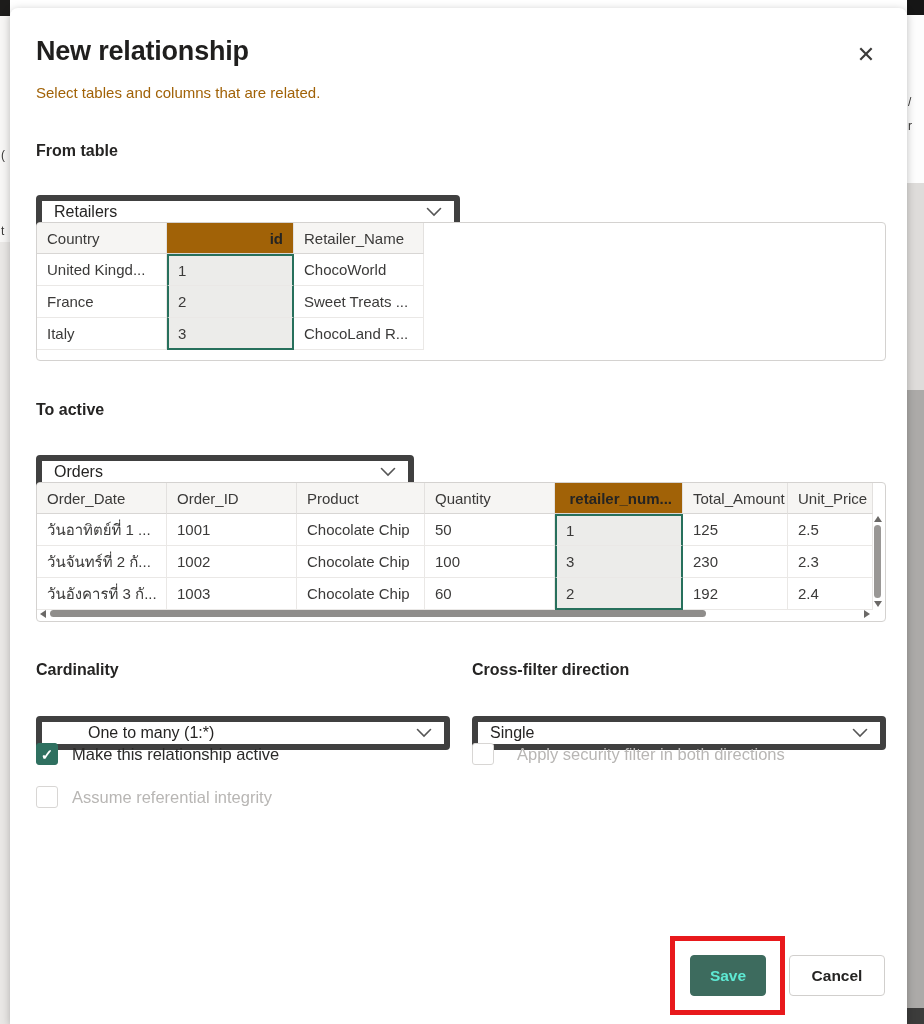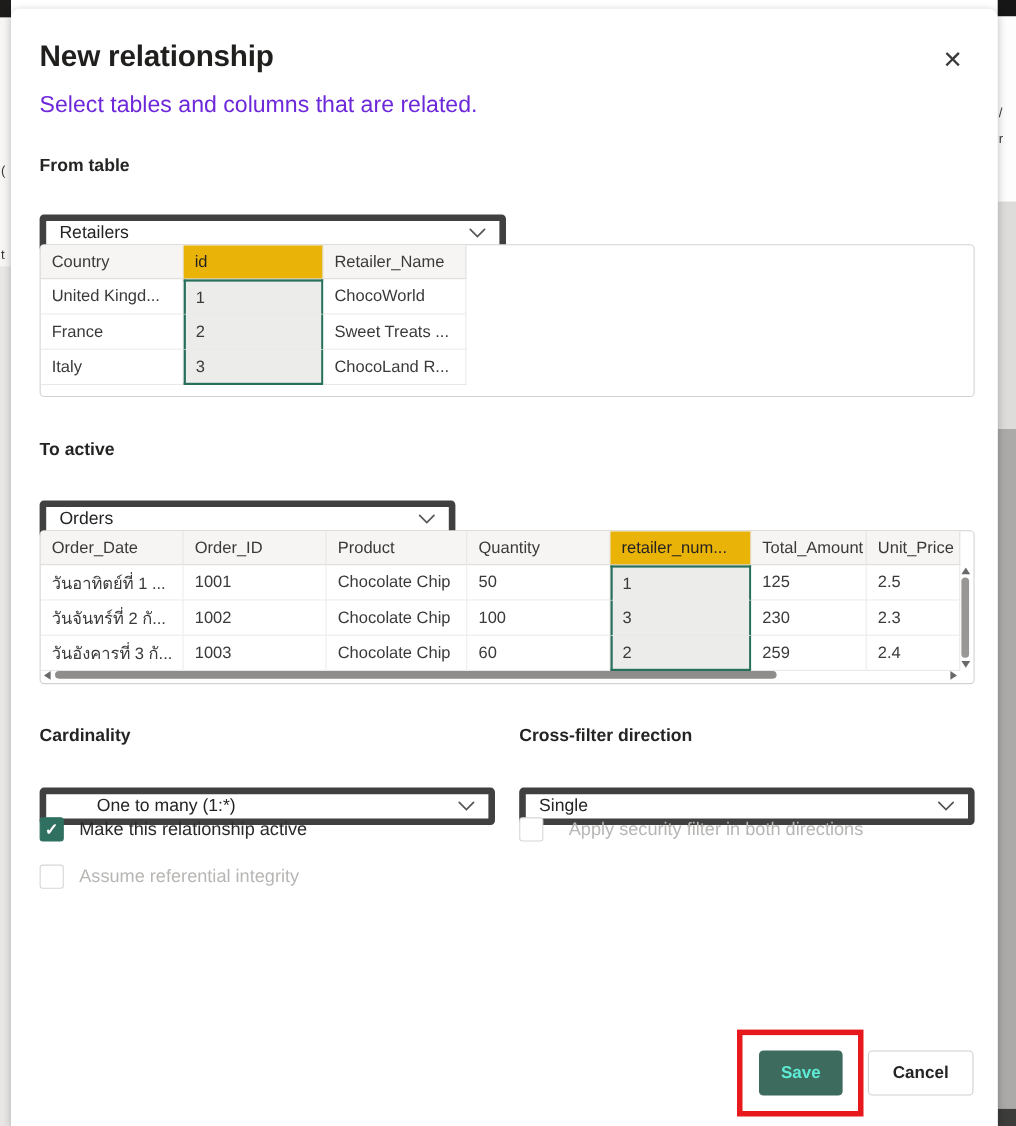"Select tables and columns that" .dlg-sub { color: #6d28d9 -> #a16207; font-size: 21px -> 15px }
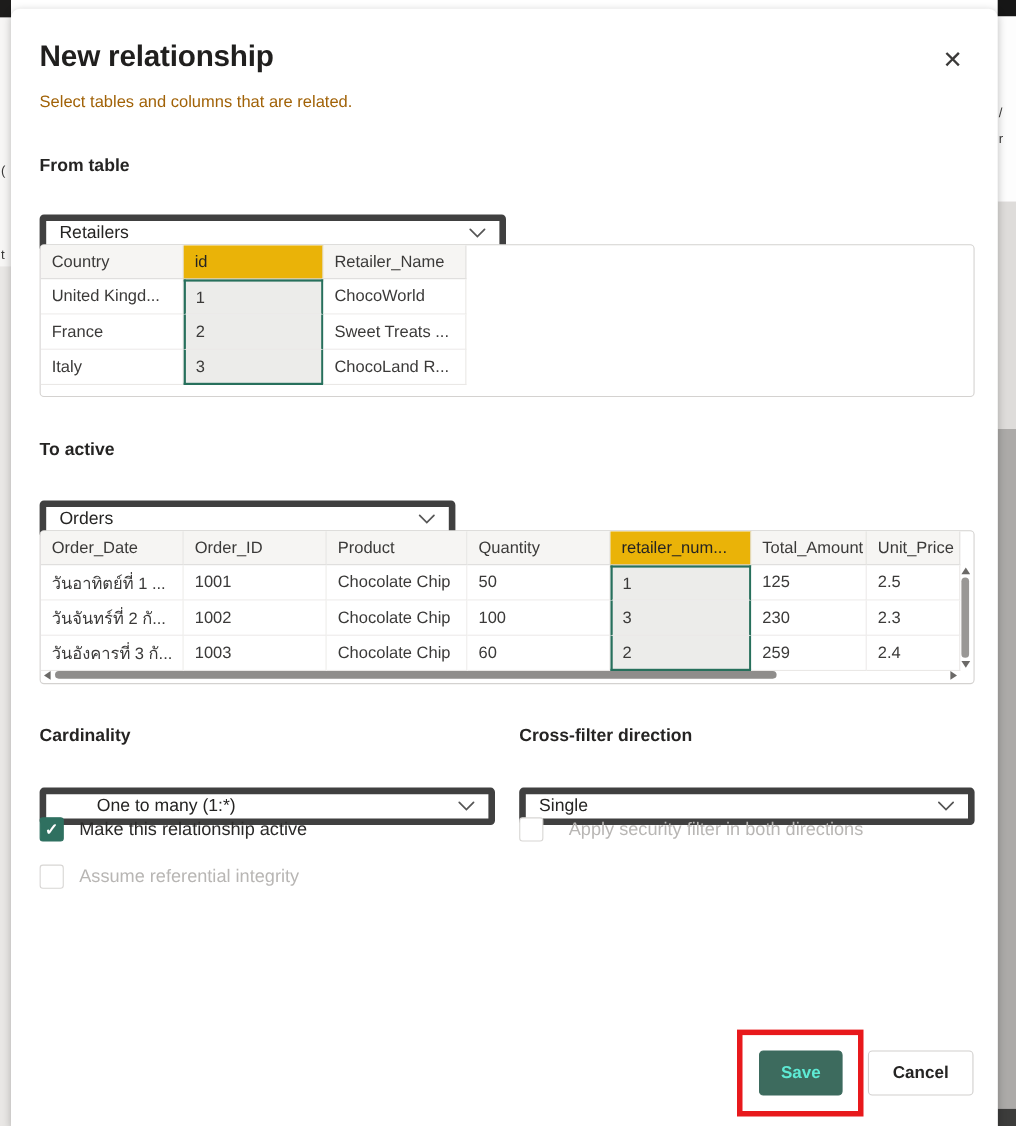"id" .pgrid th.selh { background: #eab308 -> #a16207; font-weight: 400 -> 700; text-align: none -> right }
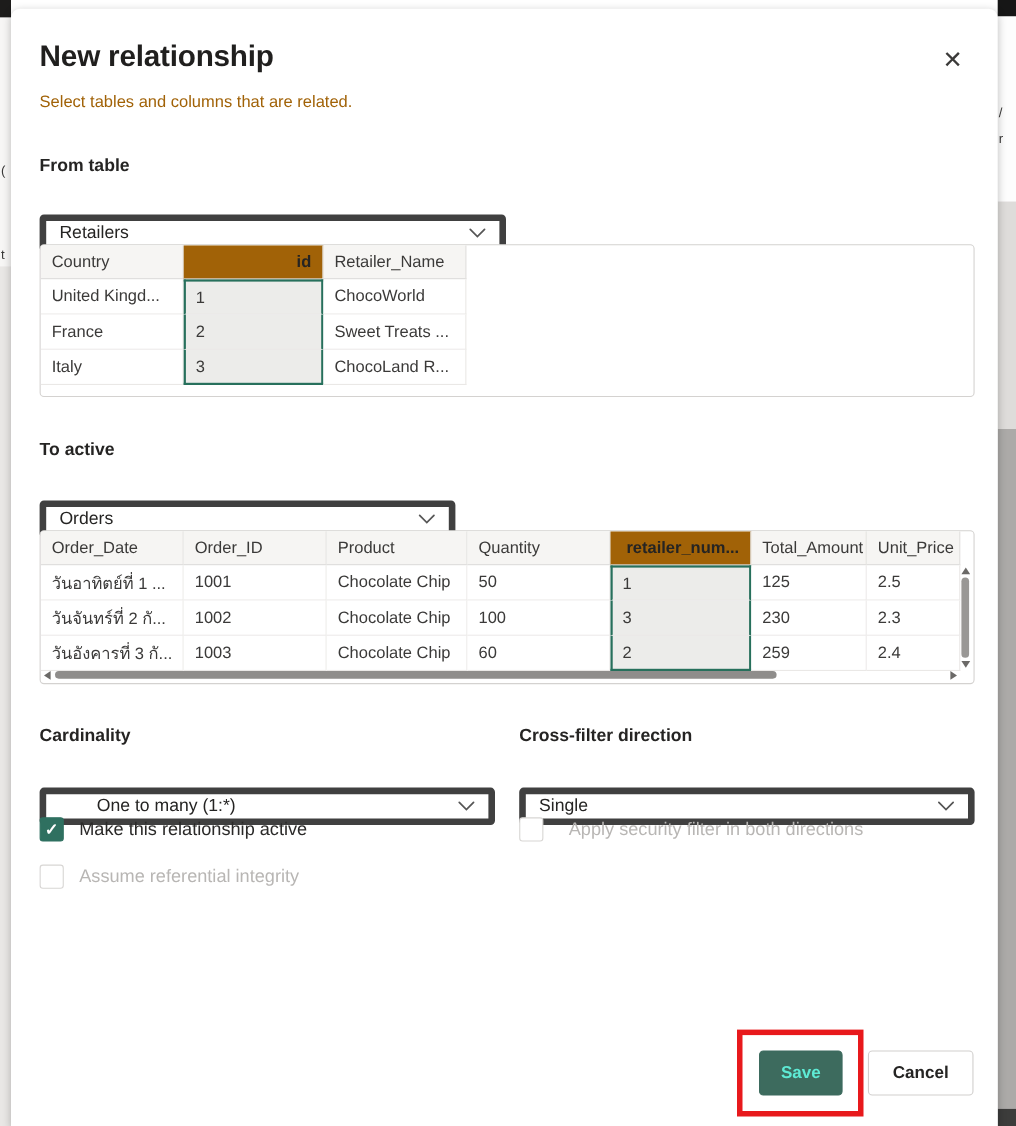"259" td { text: 259 -> 192 }
